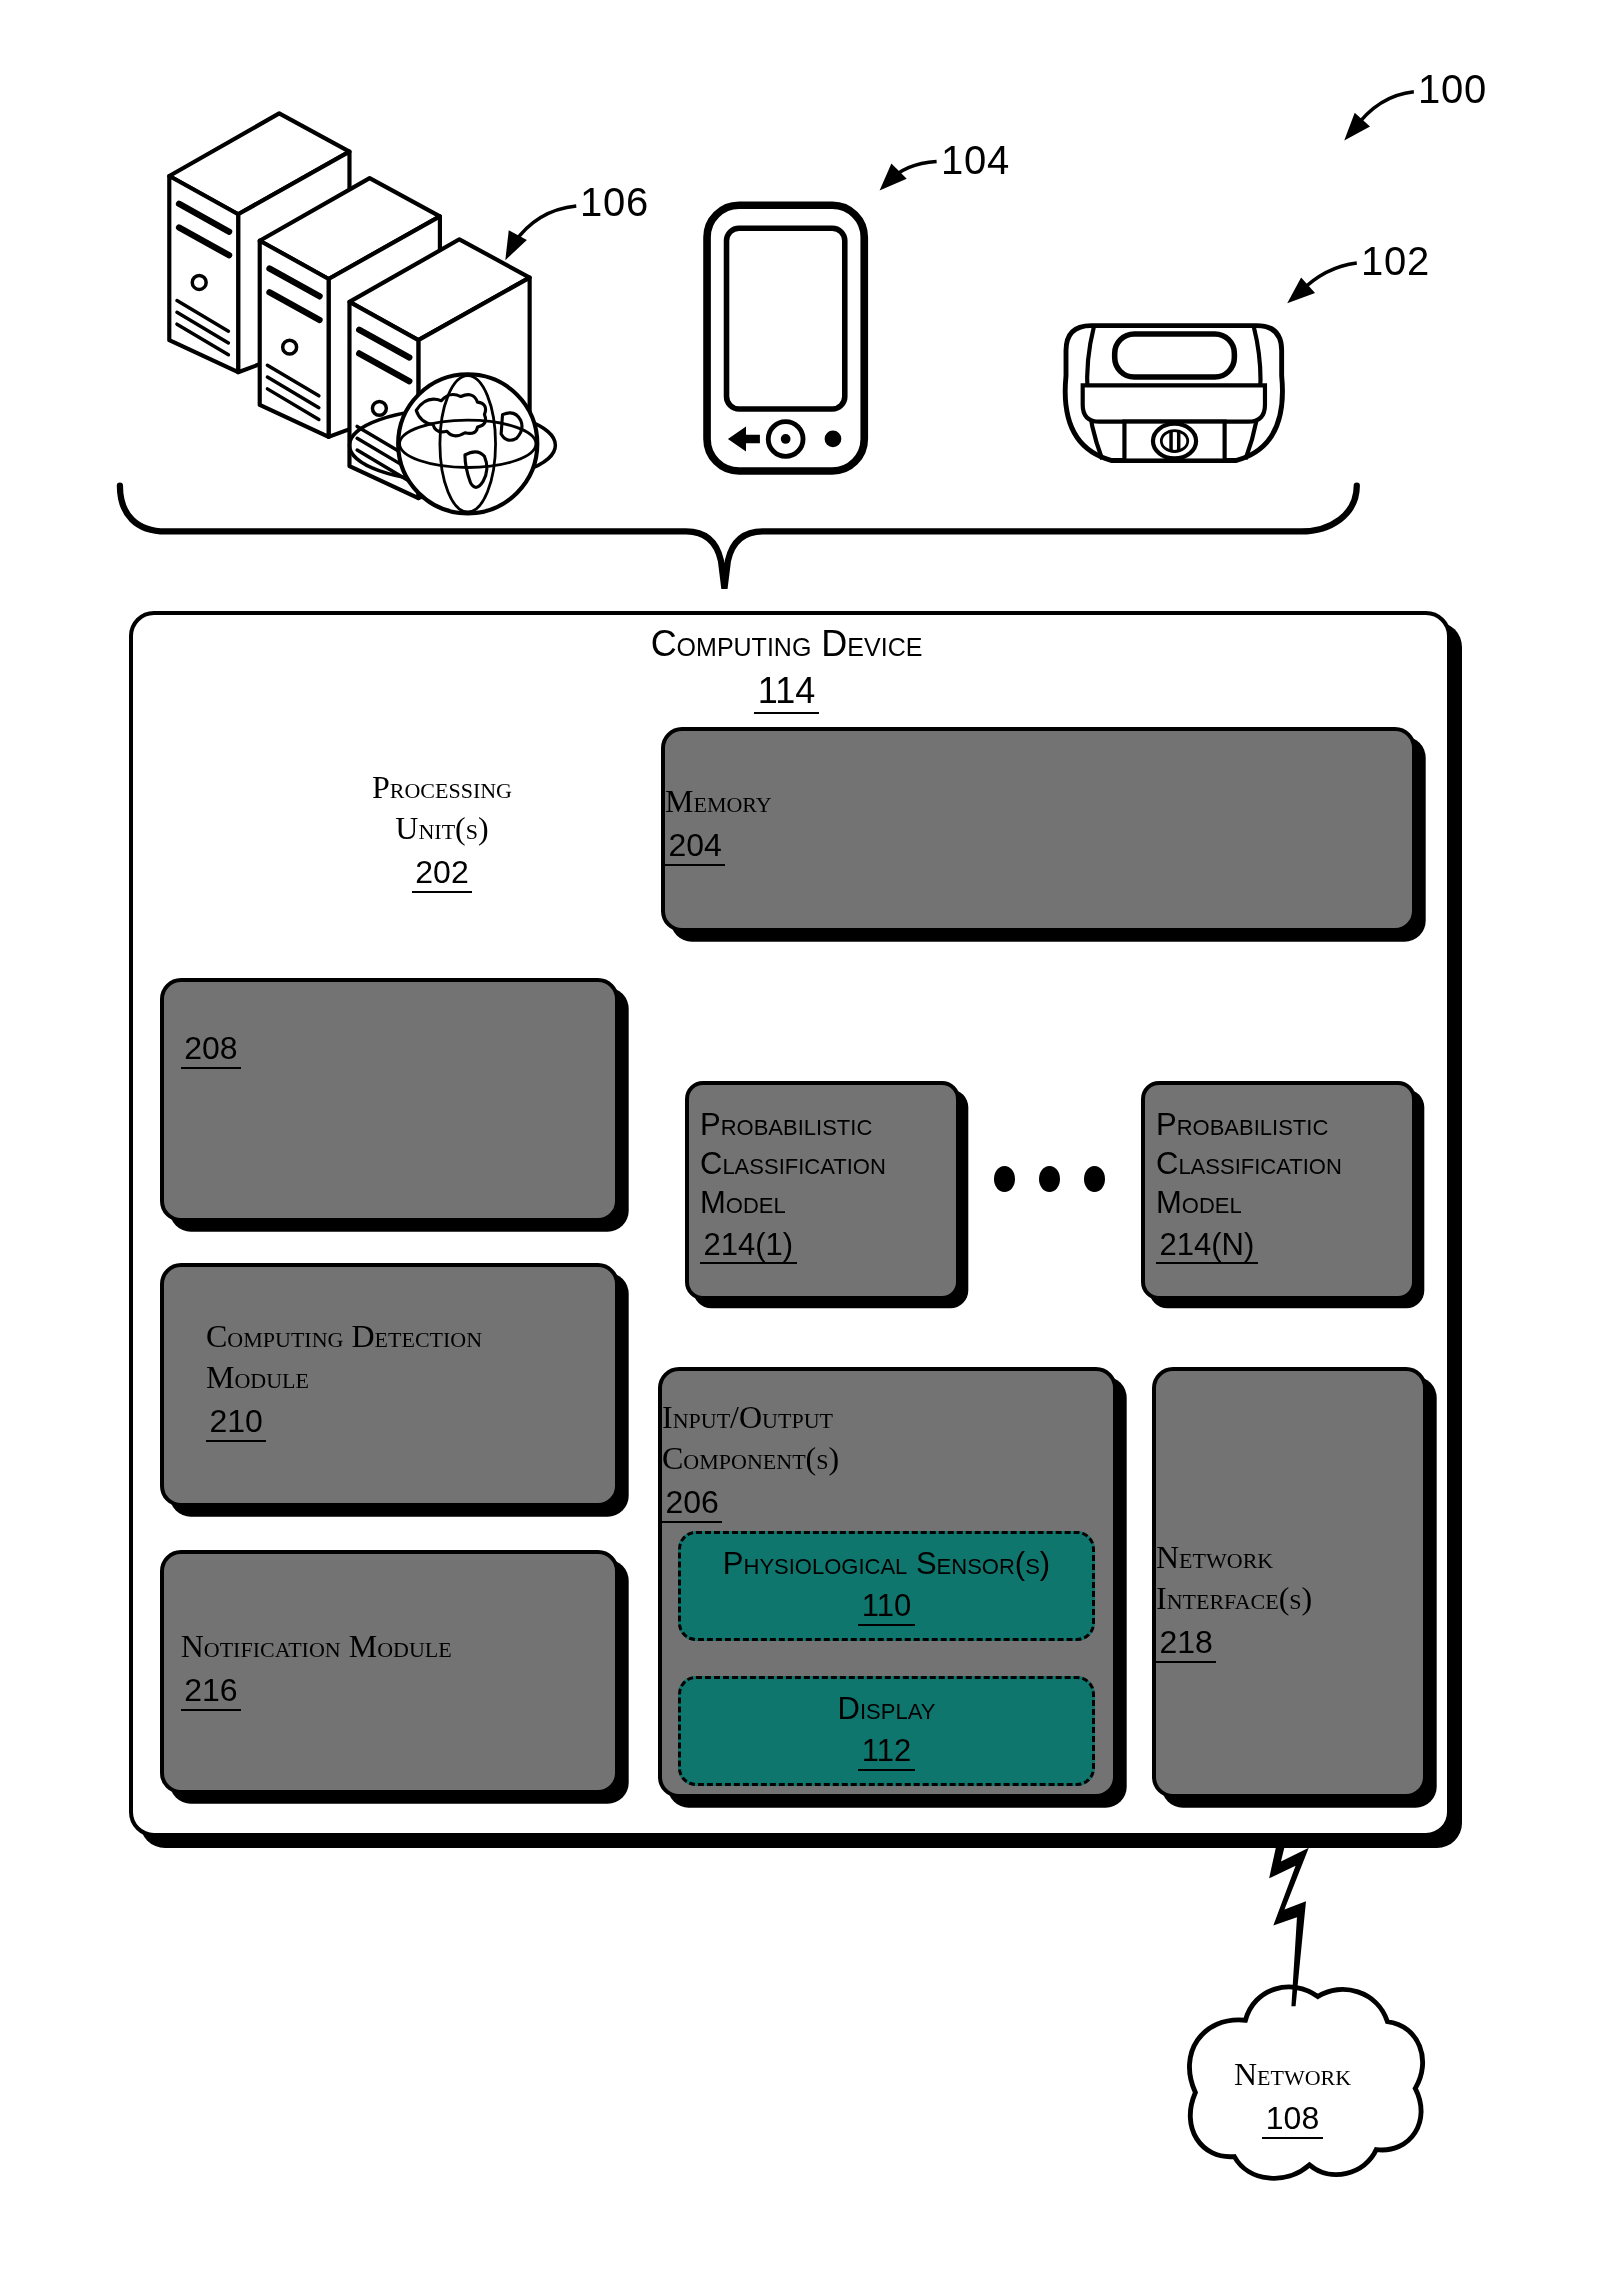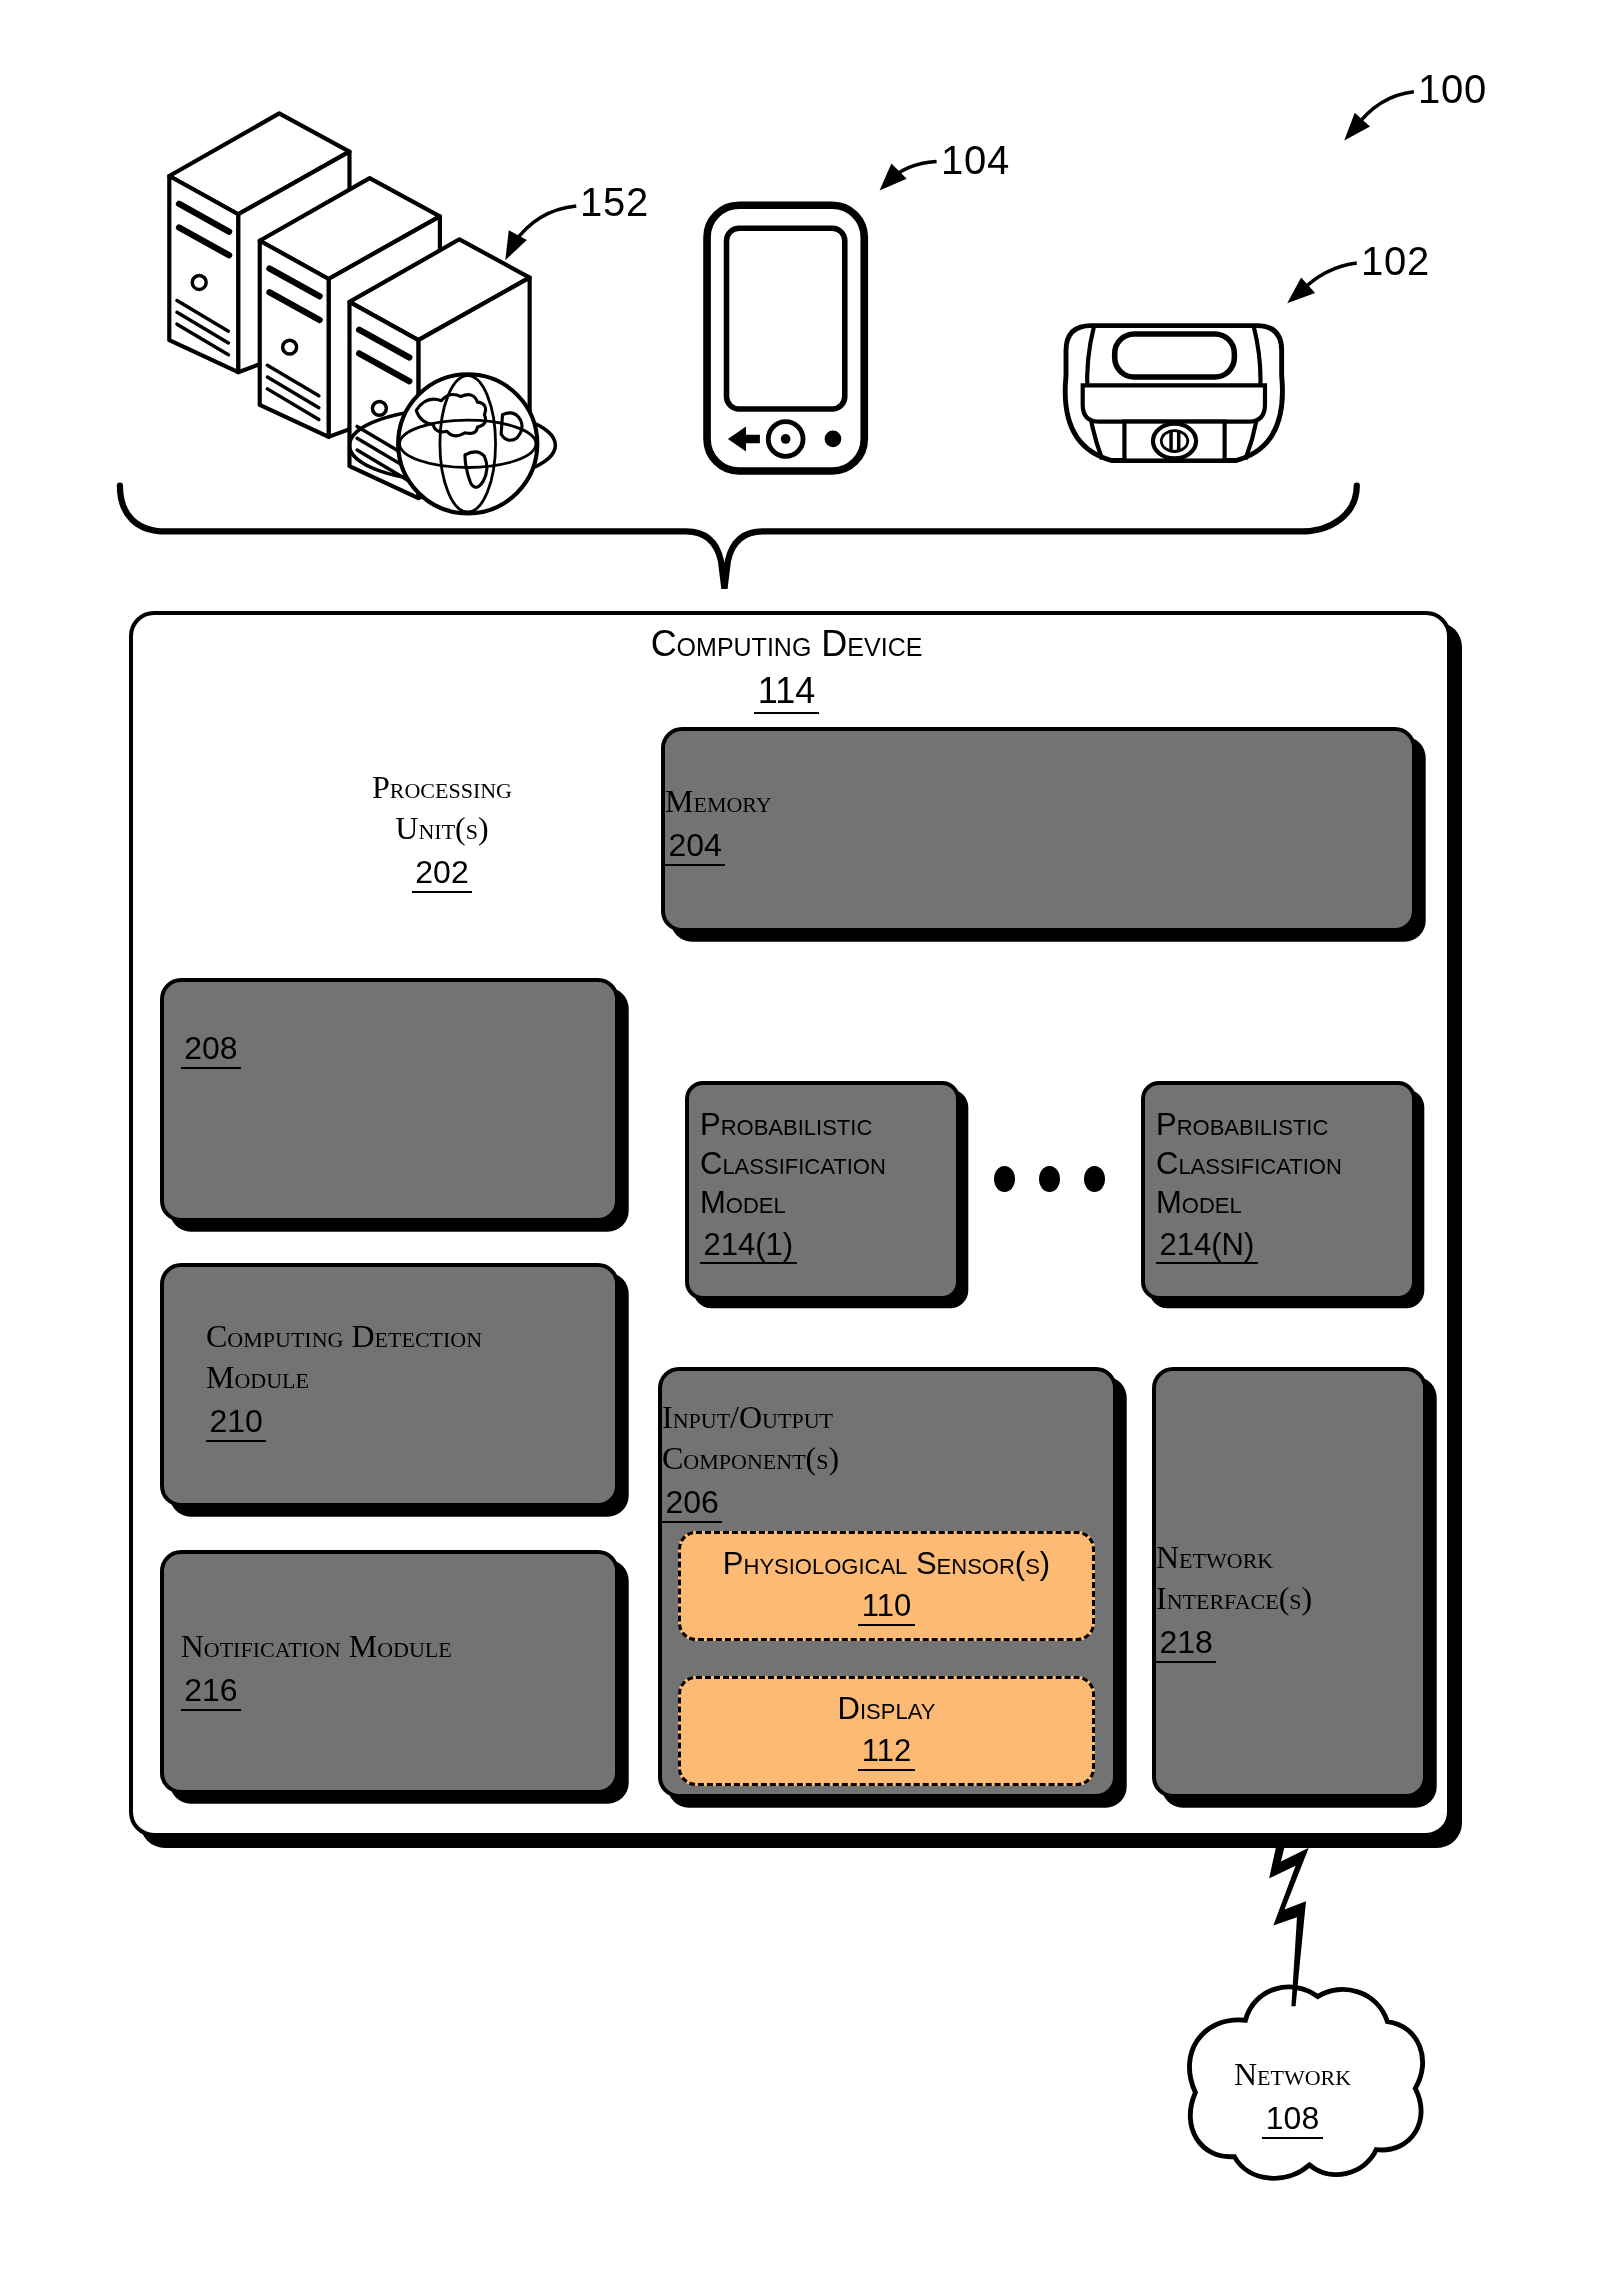"152" div.ref { text: 152 -> 106 }
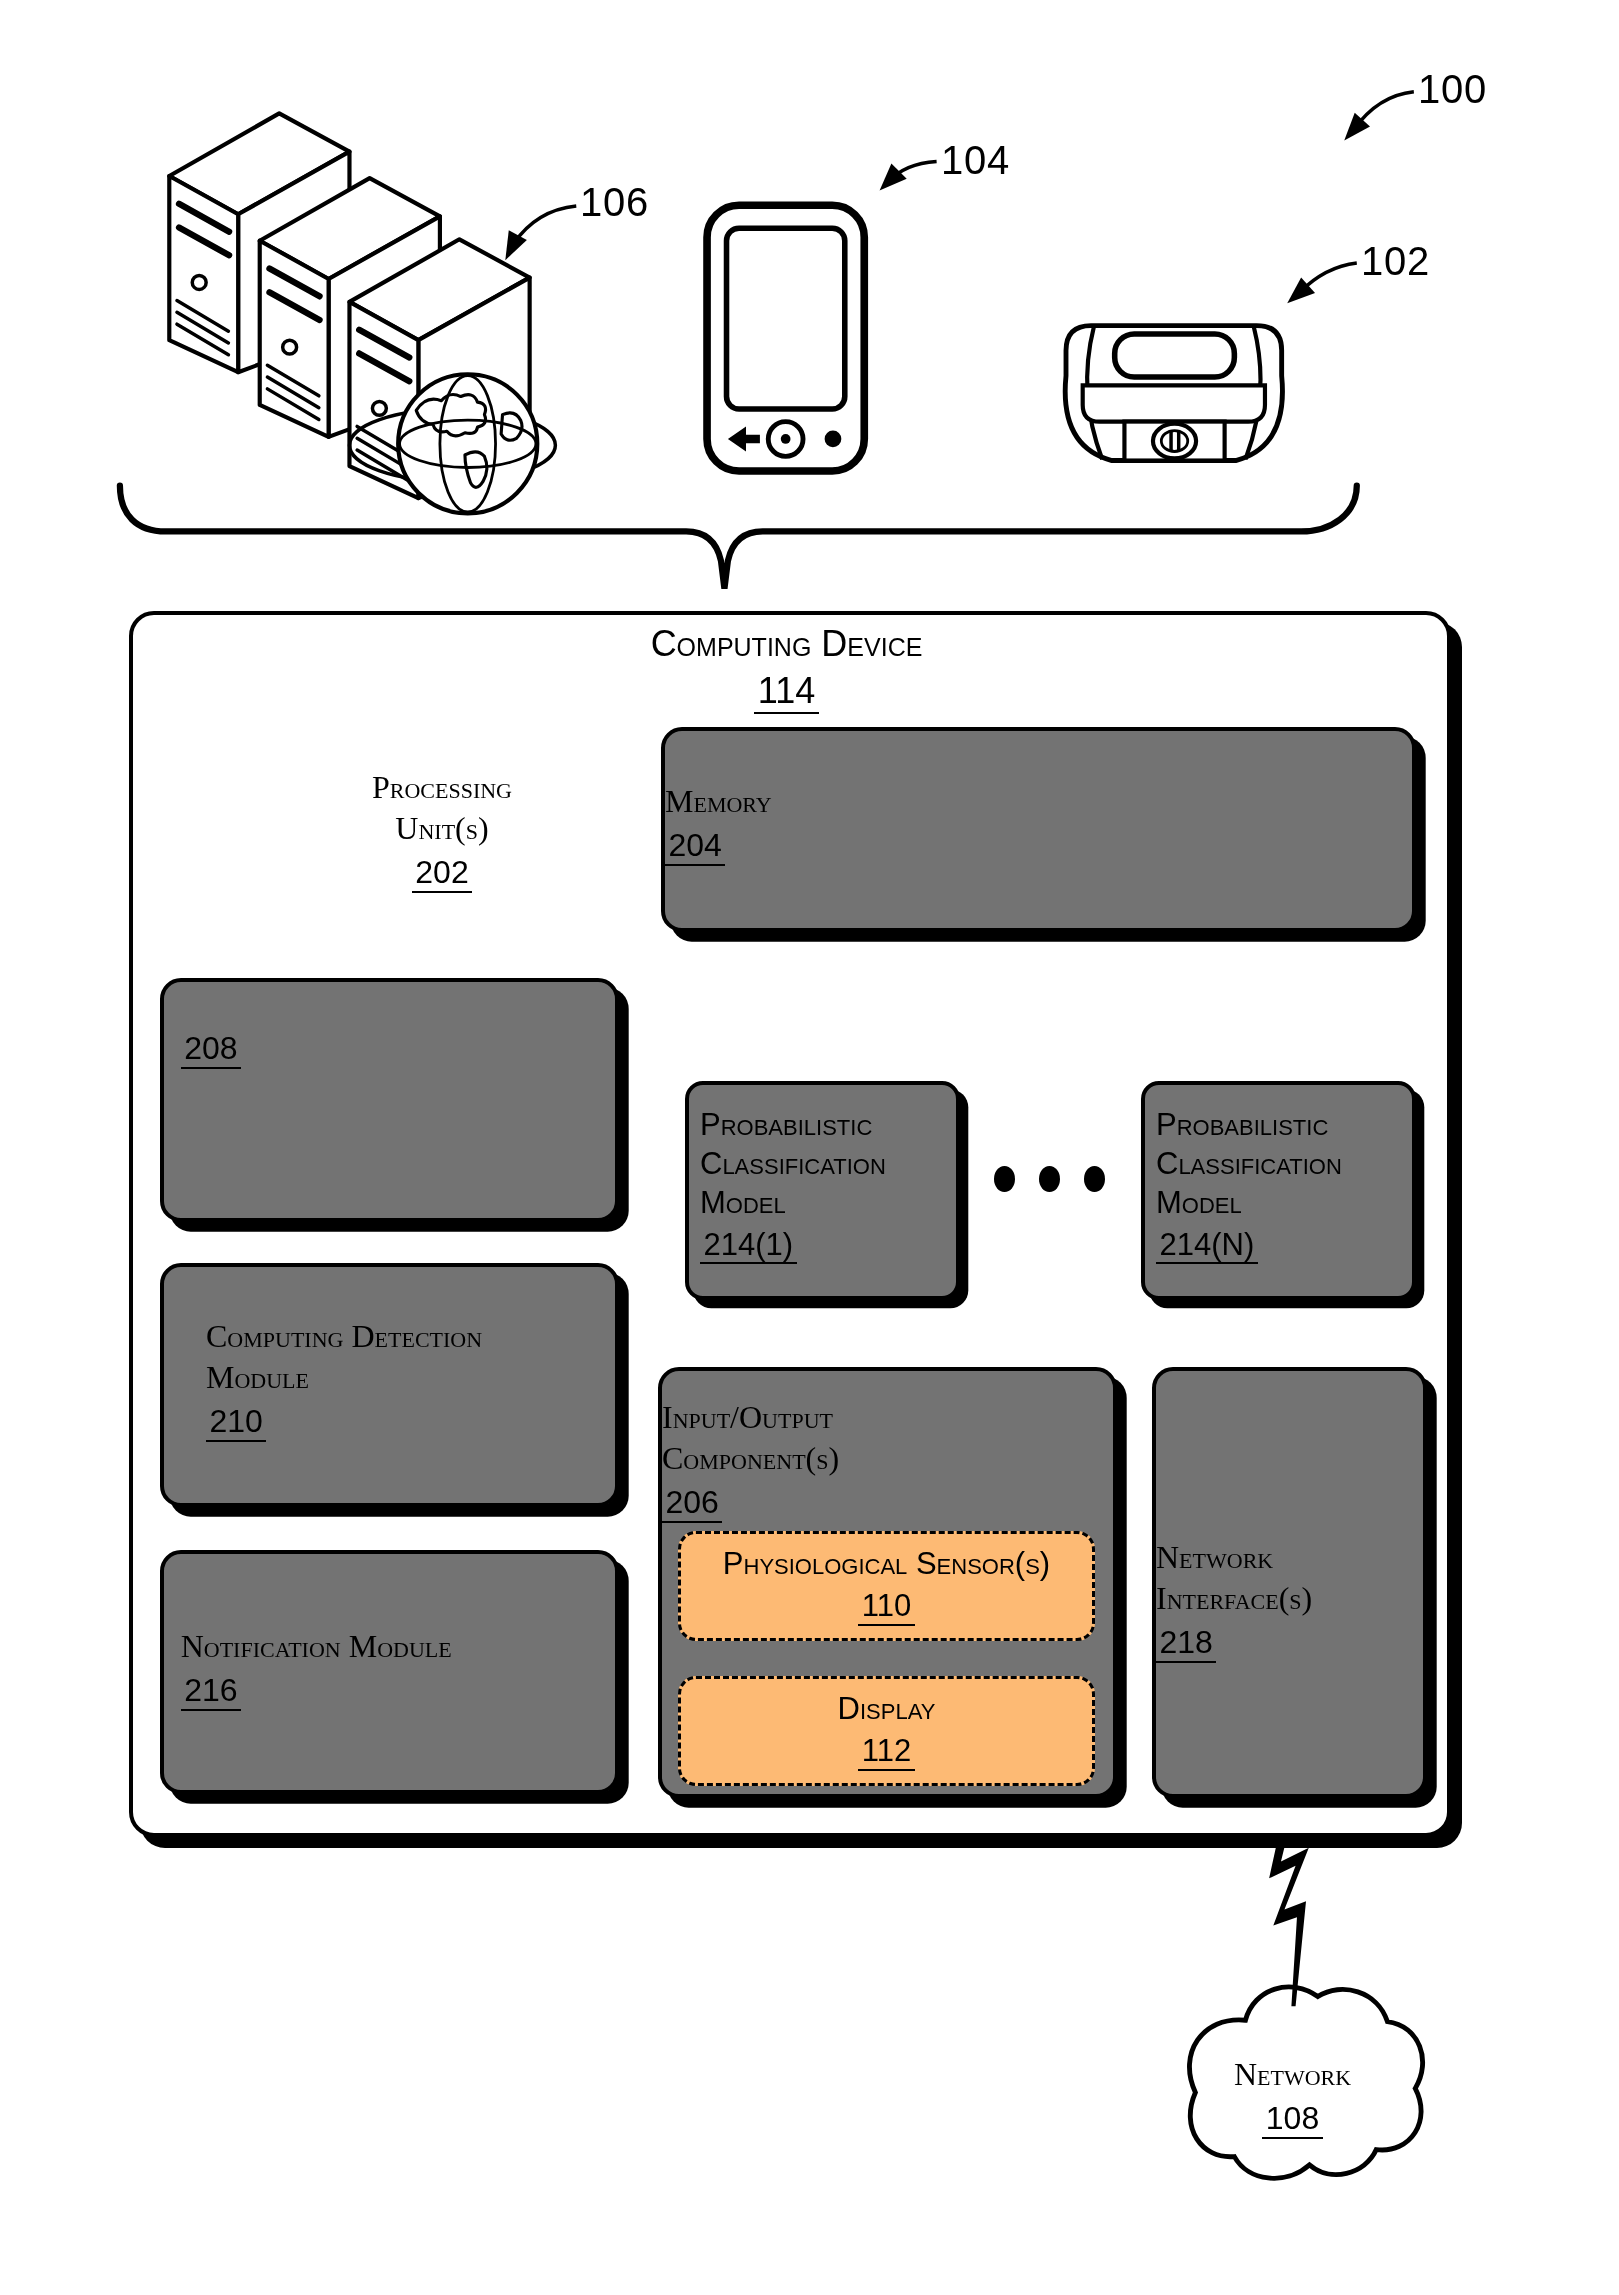"Physiological Sensor(s)" .dashedbox { background: #fdba74 -> #0f766e }
